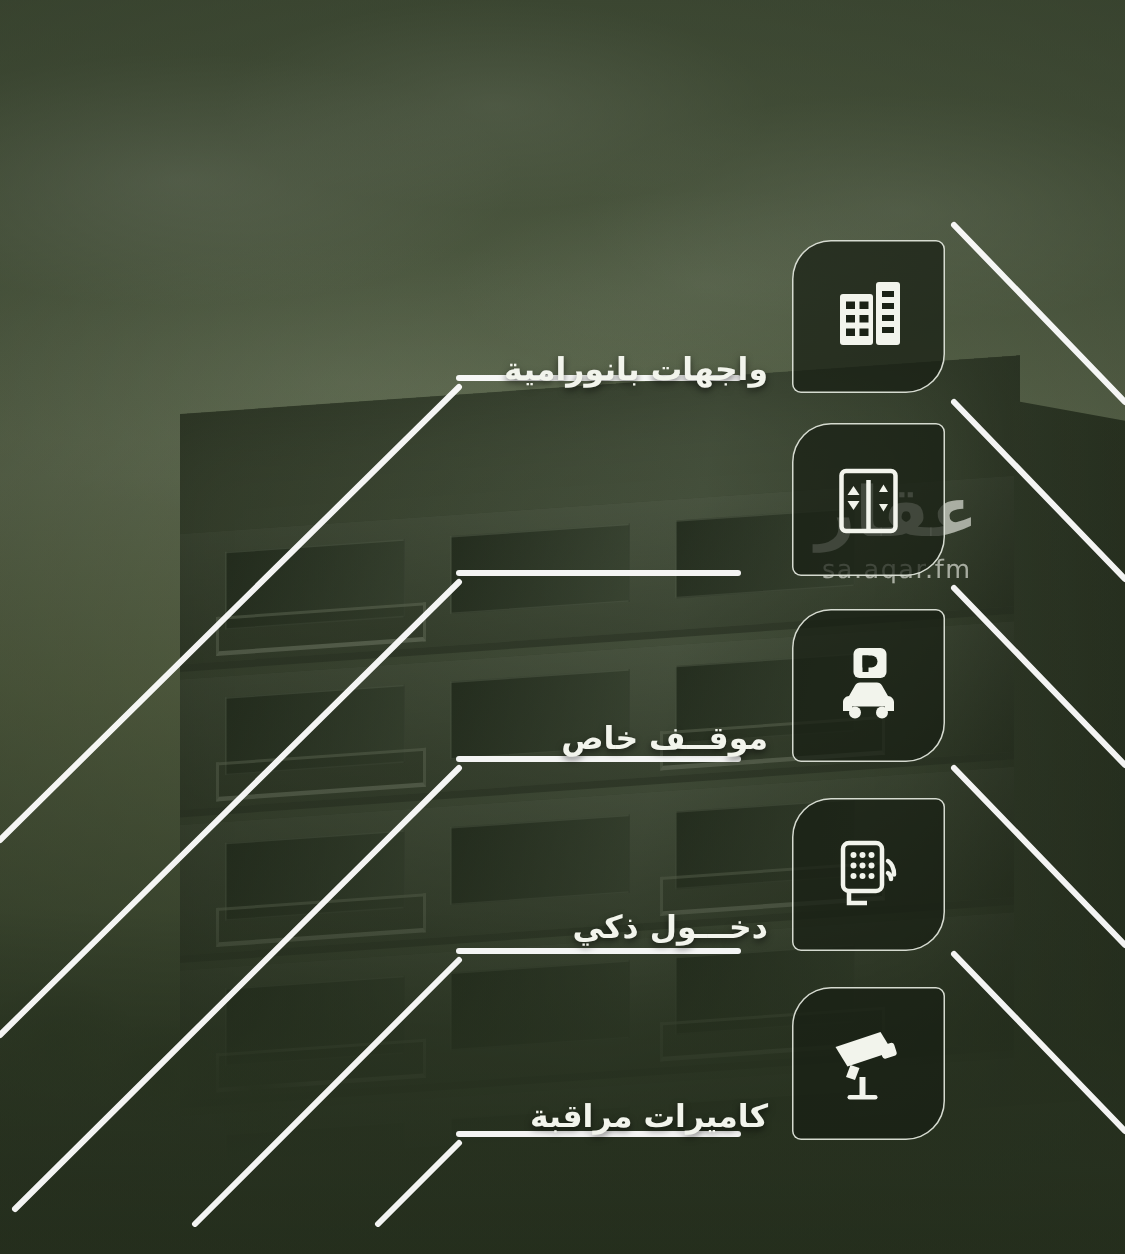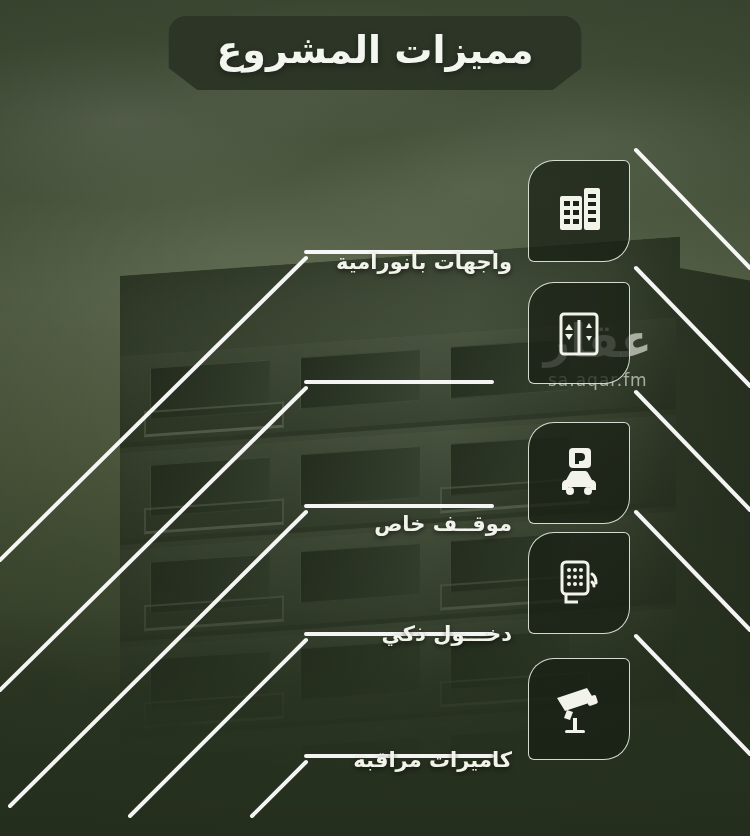"مميزات المشروع" div.title-bar { html: <div> <div>مميزات المشروع</div> </div> -> none }
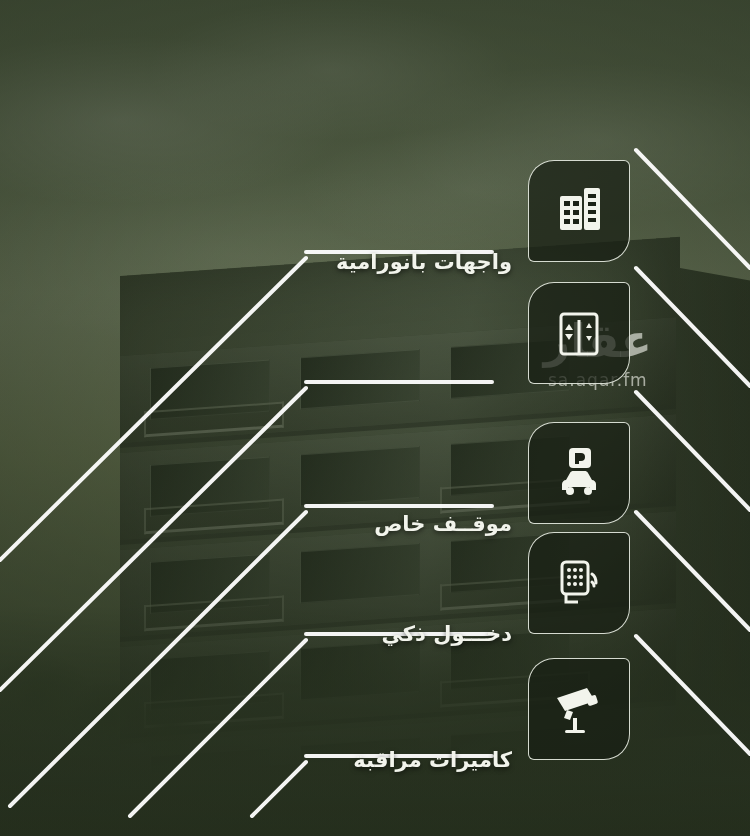"واجهات بانورامية" .label { top: 90px -> 74px }
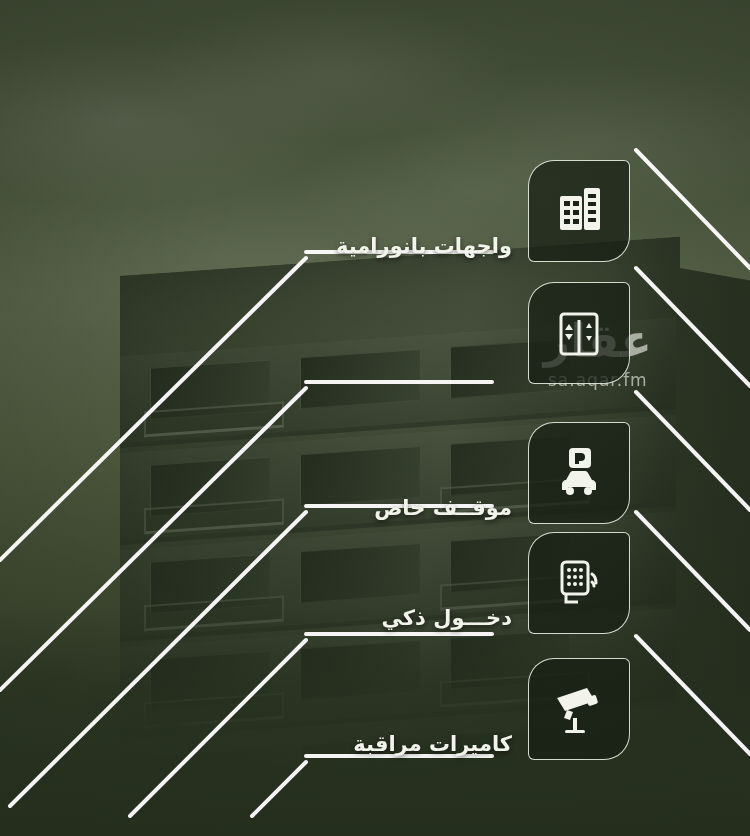"موقــف خاص" div.feature { margin-top: 16px -> none }
